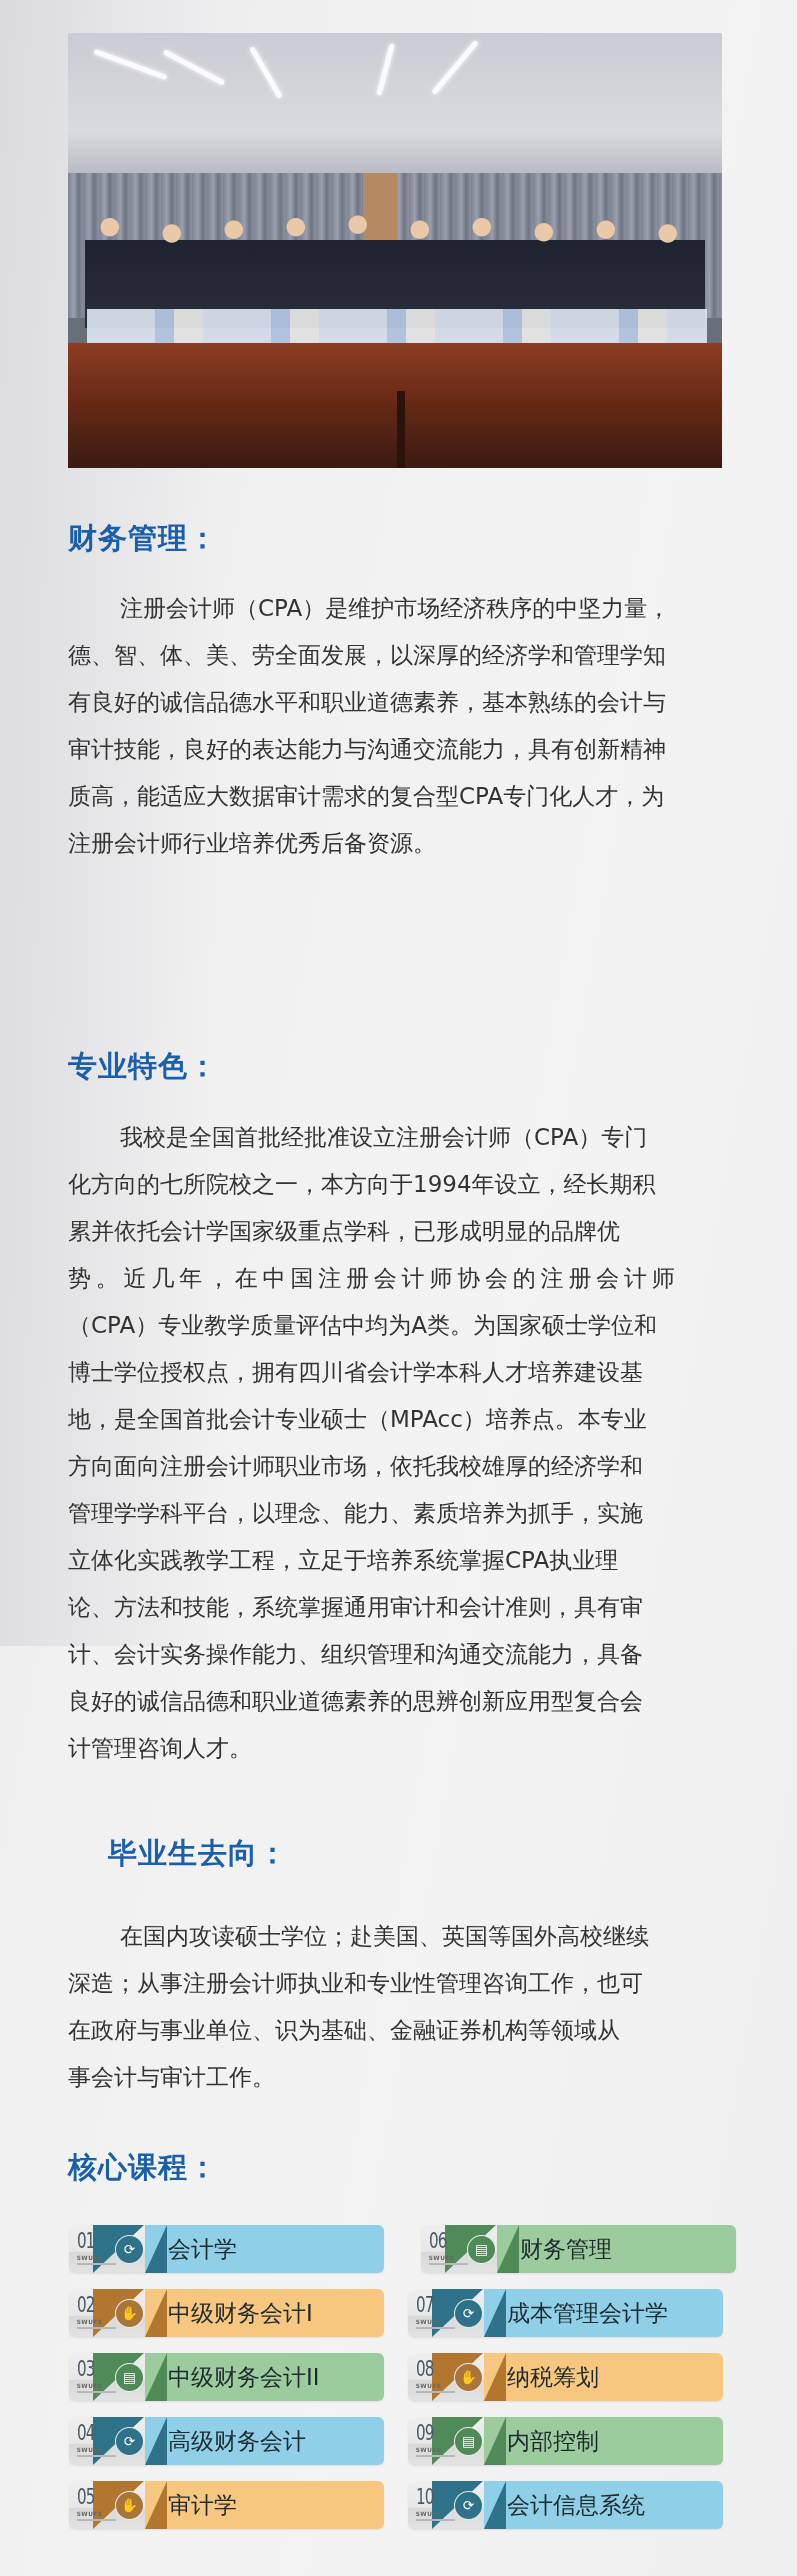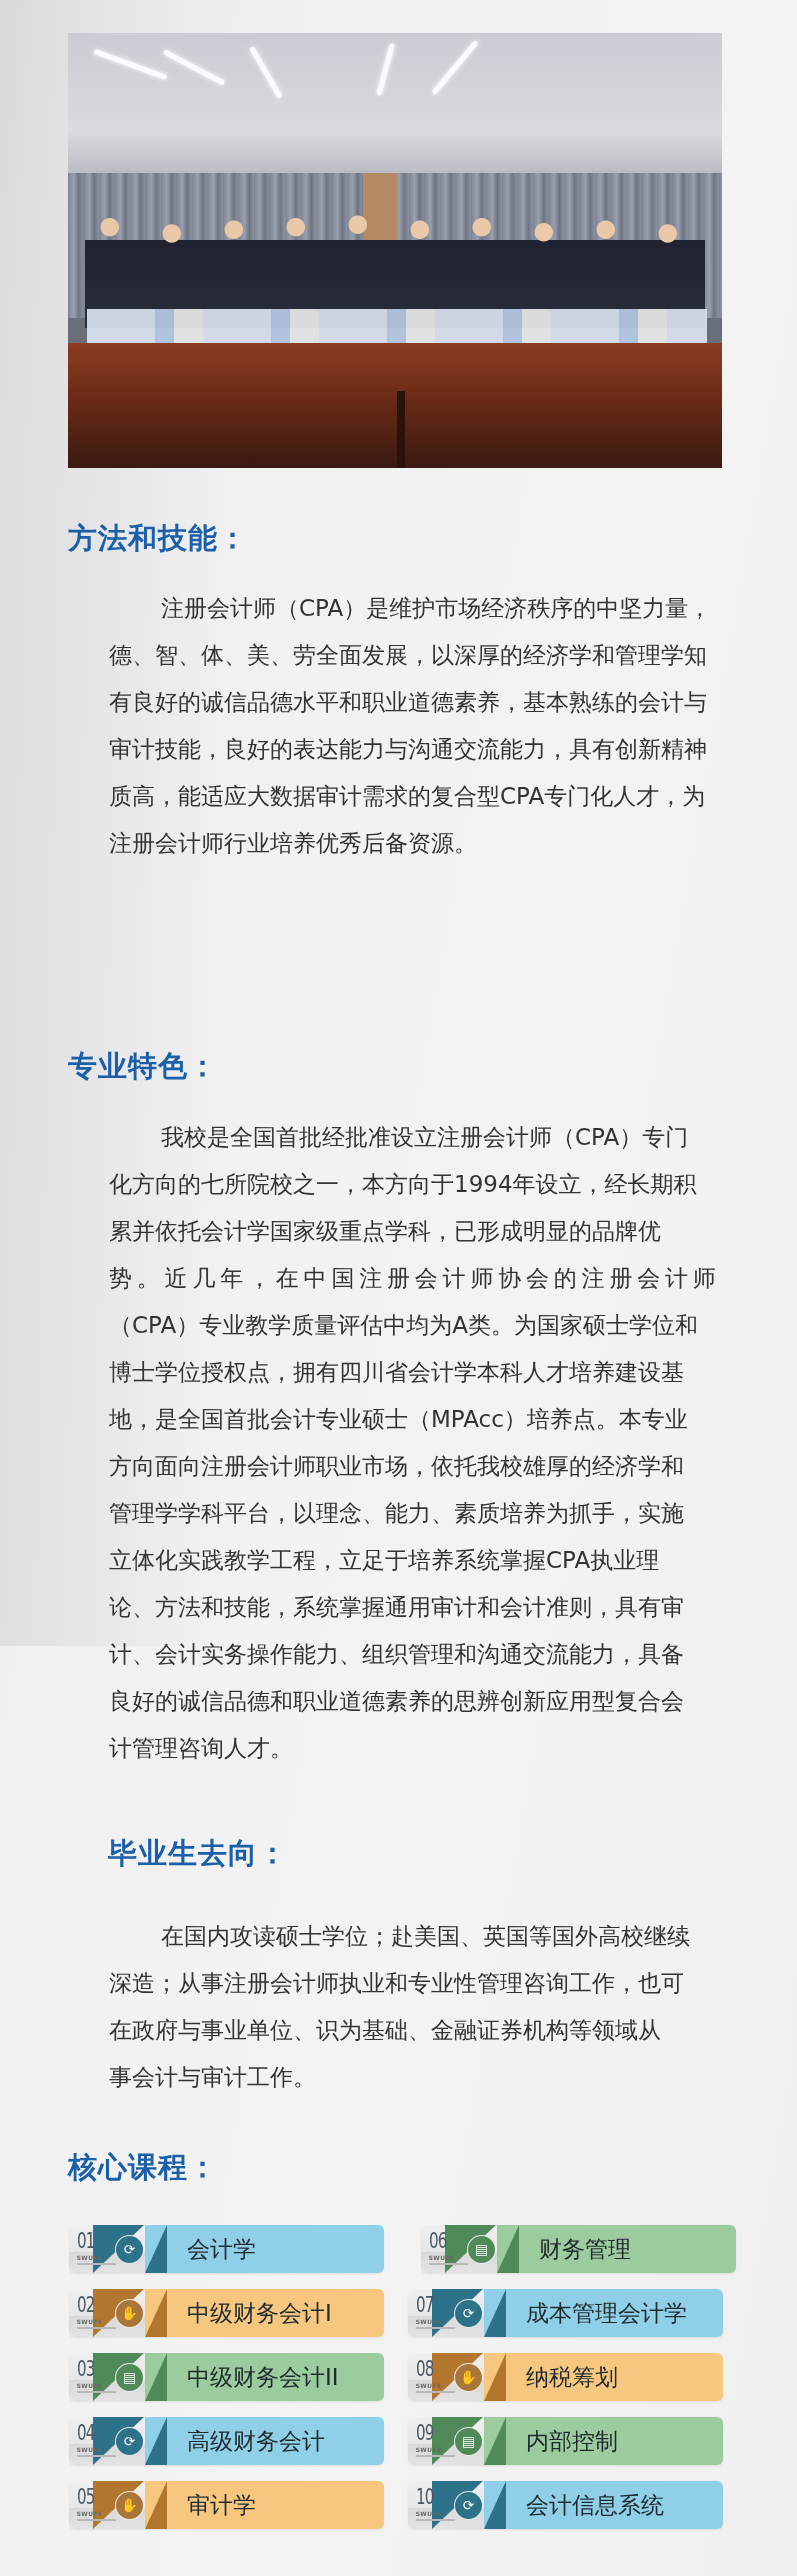"方法和技能：" h2.heading { text: 方法和技能 -> 财务管理 }
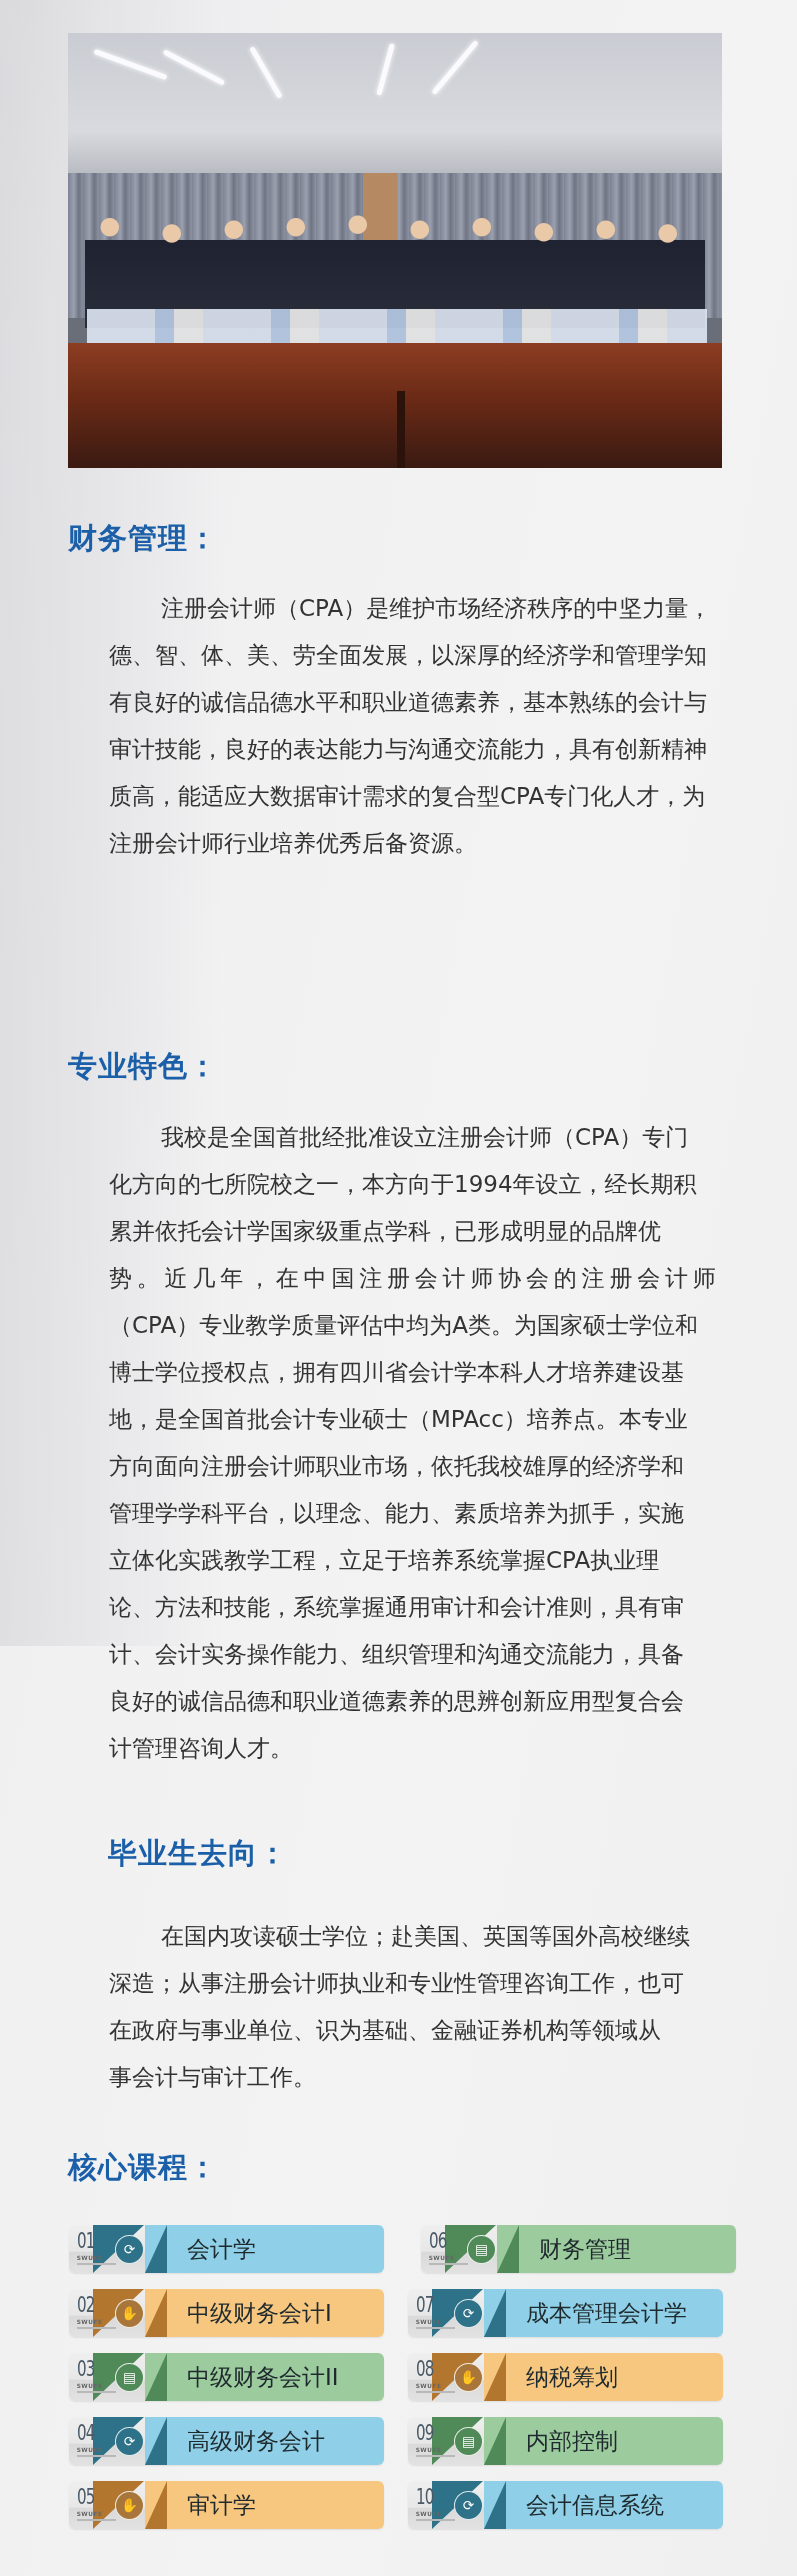"注册会计师（CPA）是维护市场经济秩序的中坚力量，" .para .line { margin-left: 41px -> none }
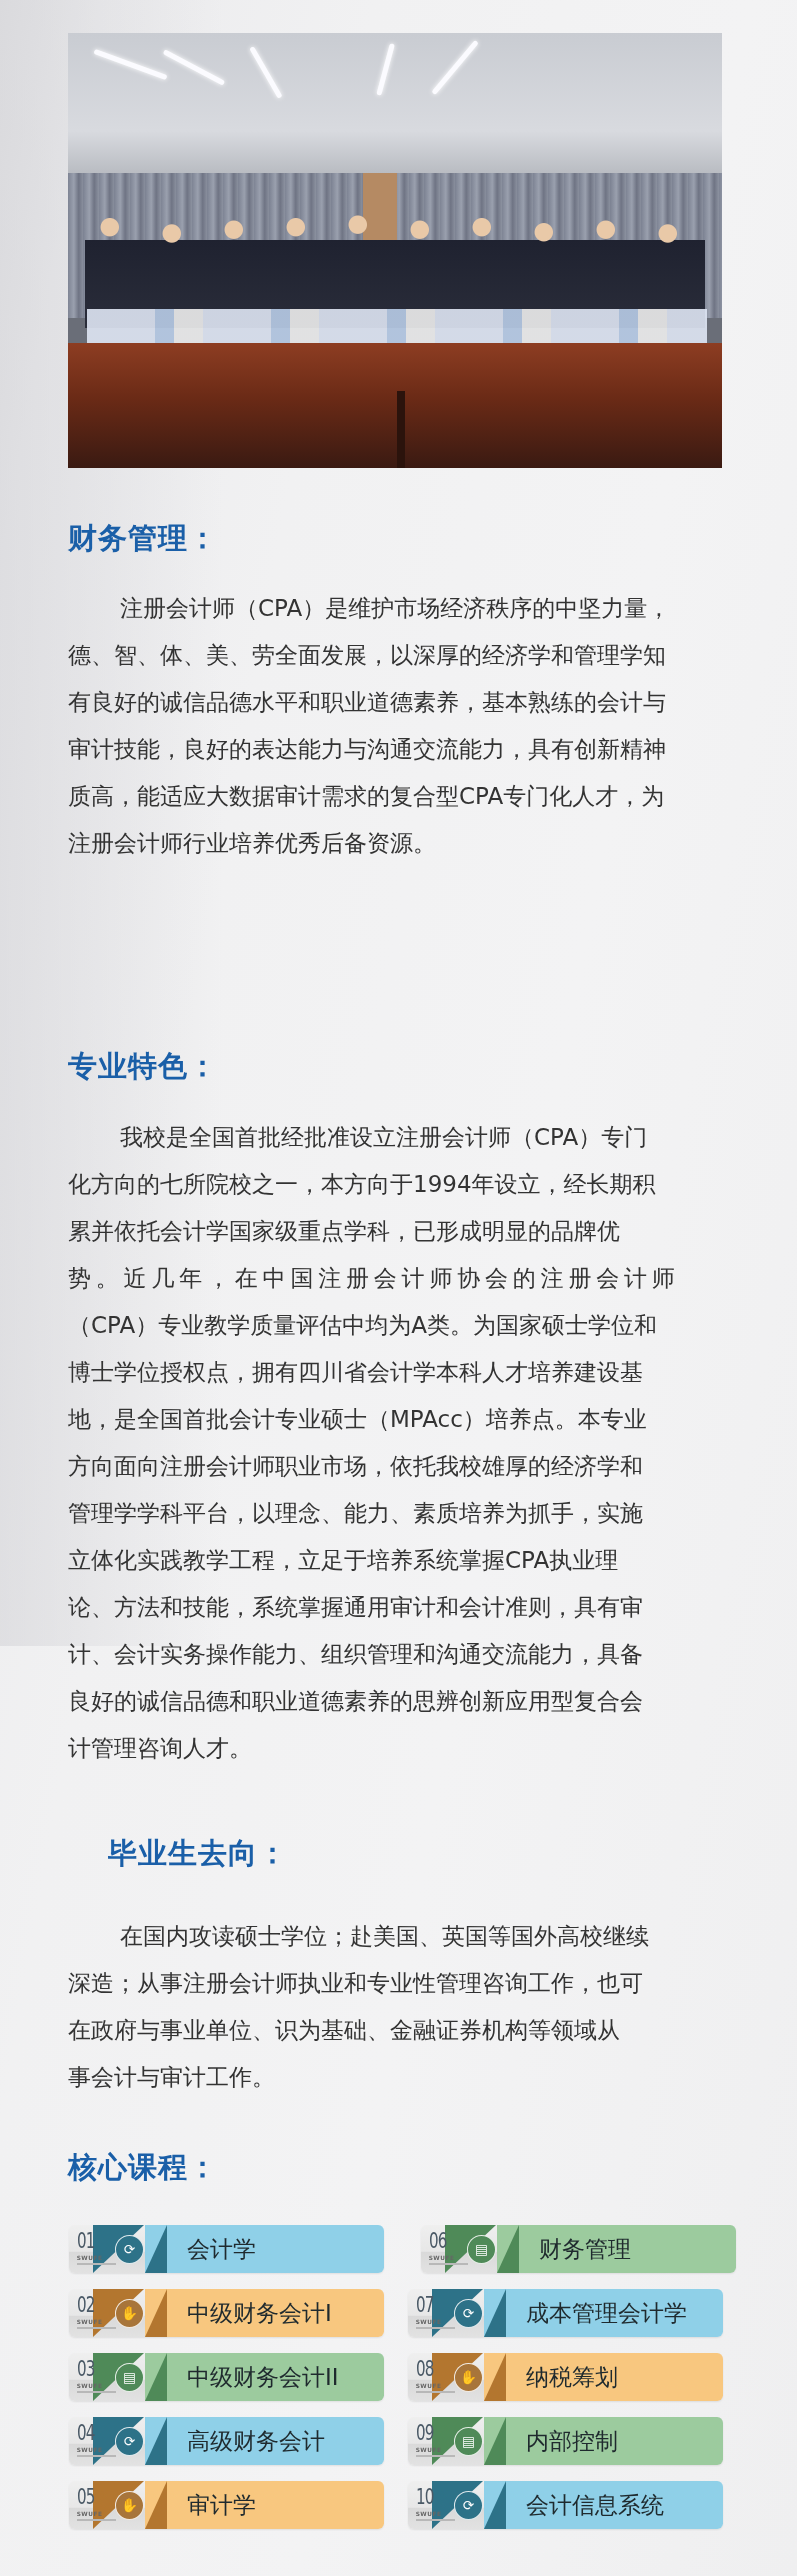"会计学" .card .label { padding-left: 19px -> none }
